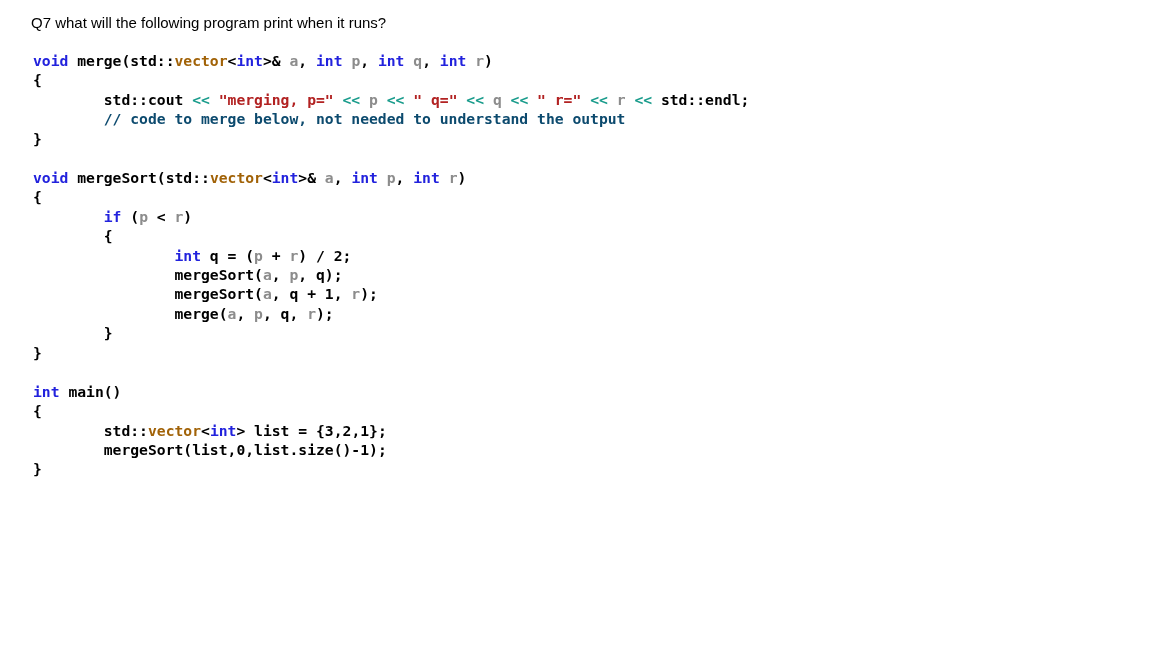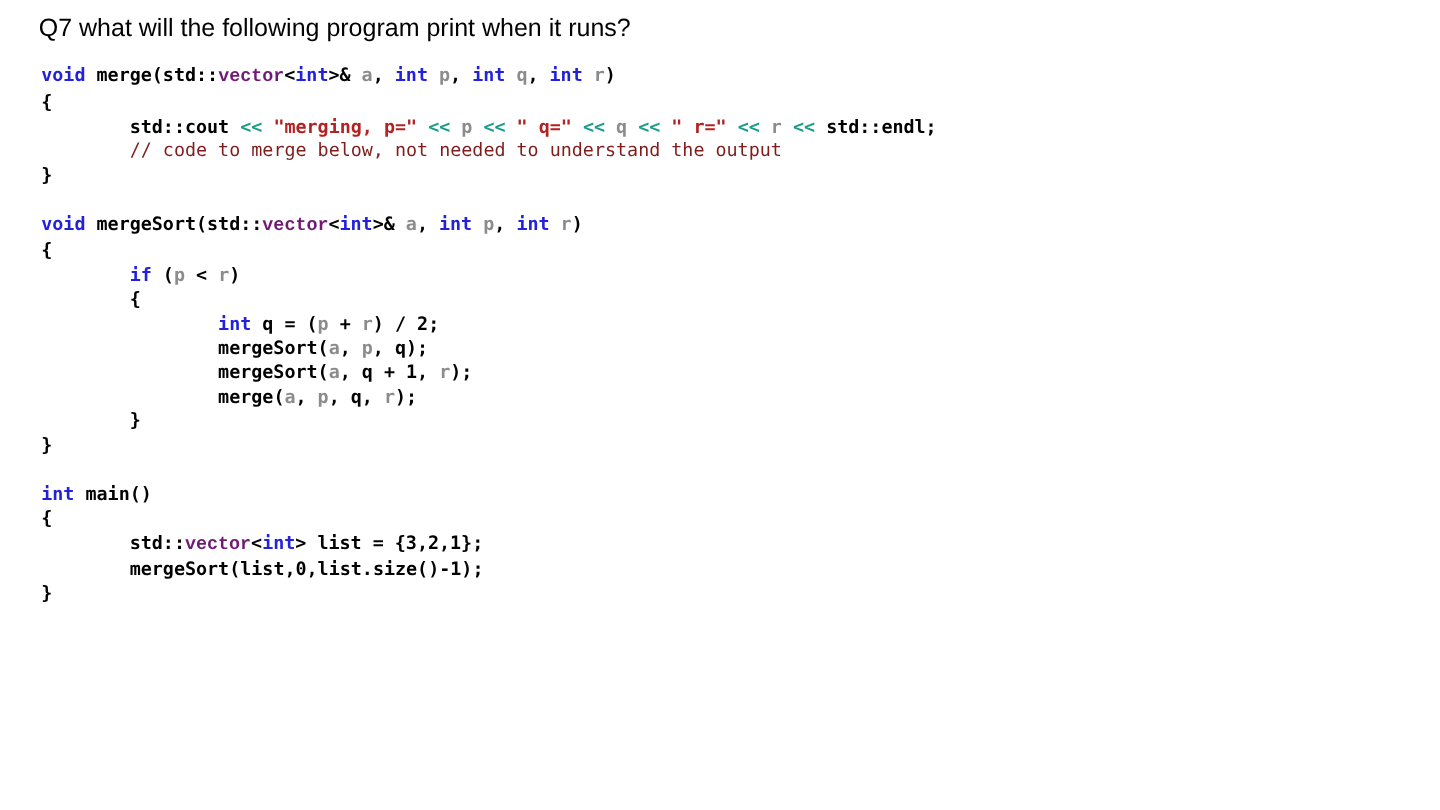"Q7 what will the following" .question-title { font-size: 20px -> 15px }
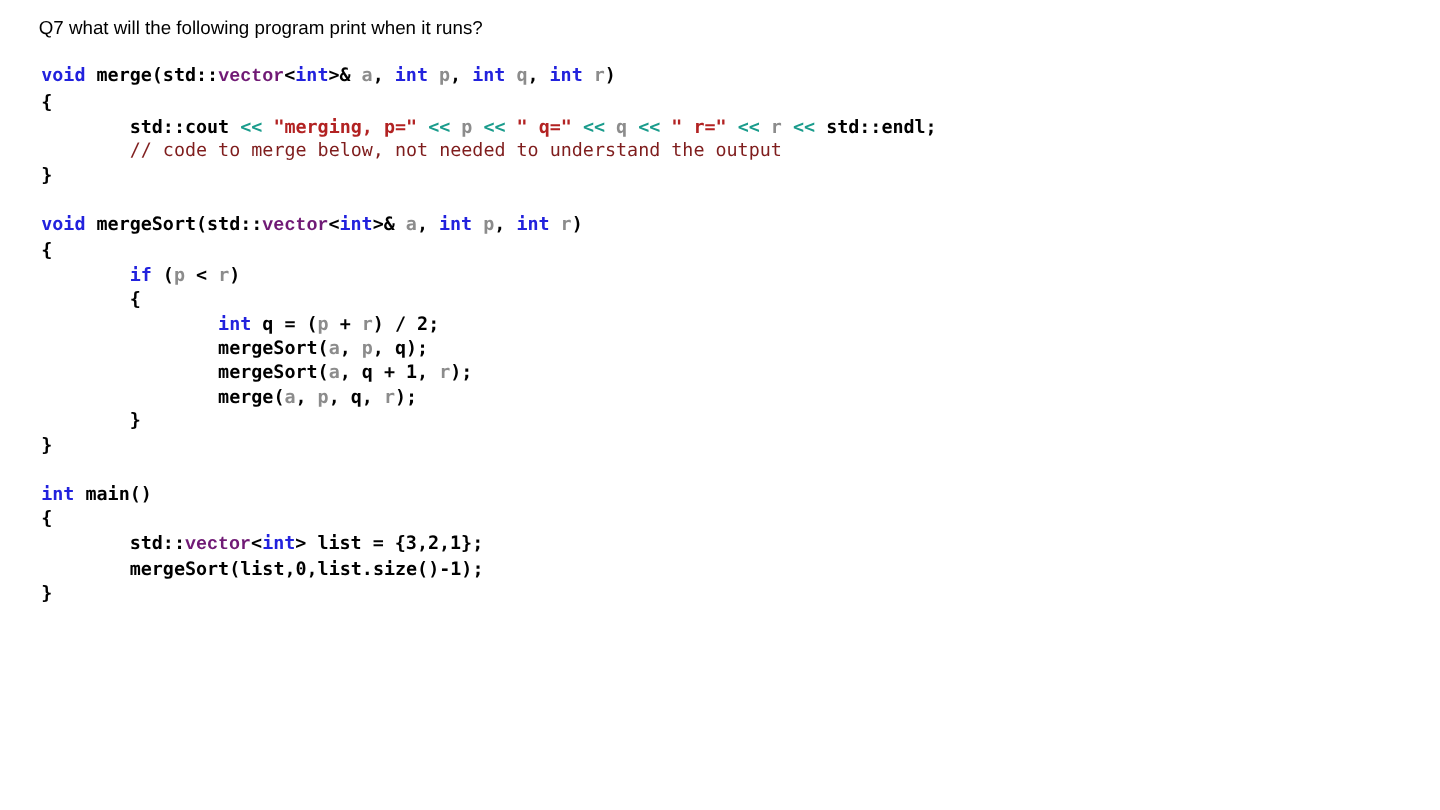"vector" .tok-type { color: #701a75 -> #a16207; font-family: Liberation Mono, monospace -> none }
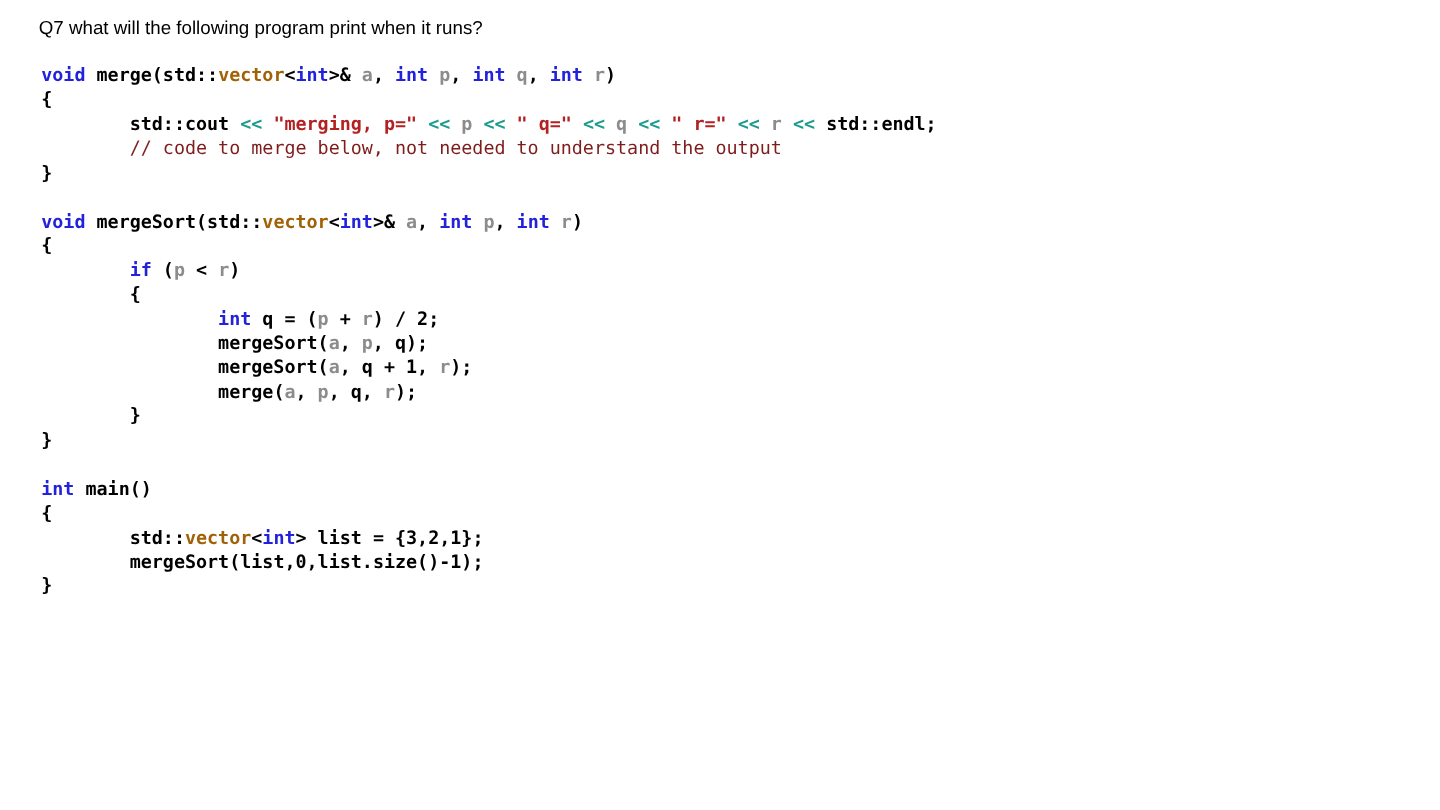"// code to merge below," .tok-comment { color: #7f1d1d -> #0c4a6e; font-weight: normal -> bold }
